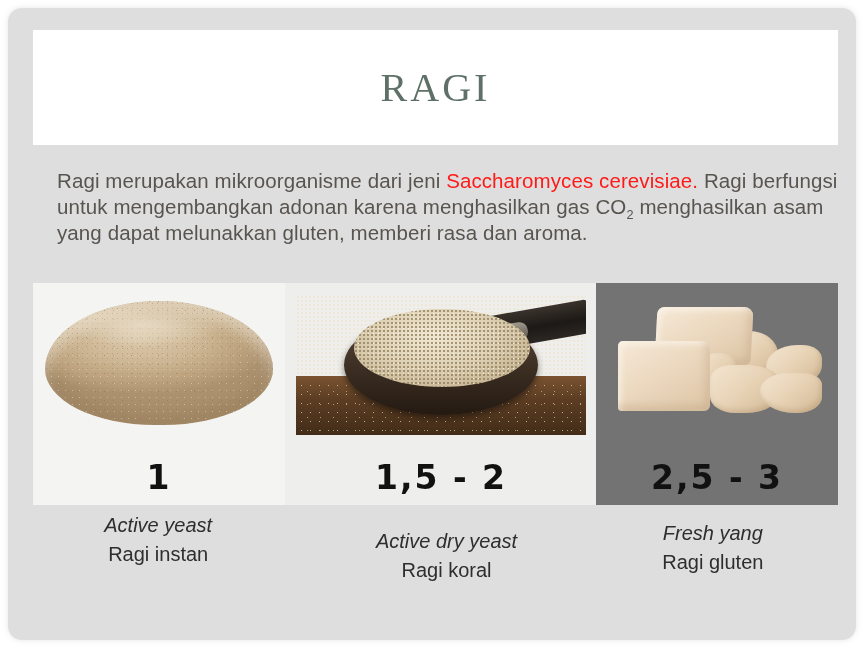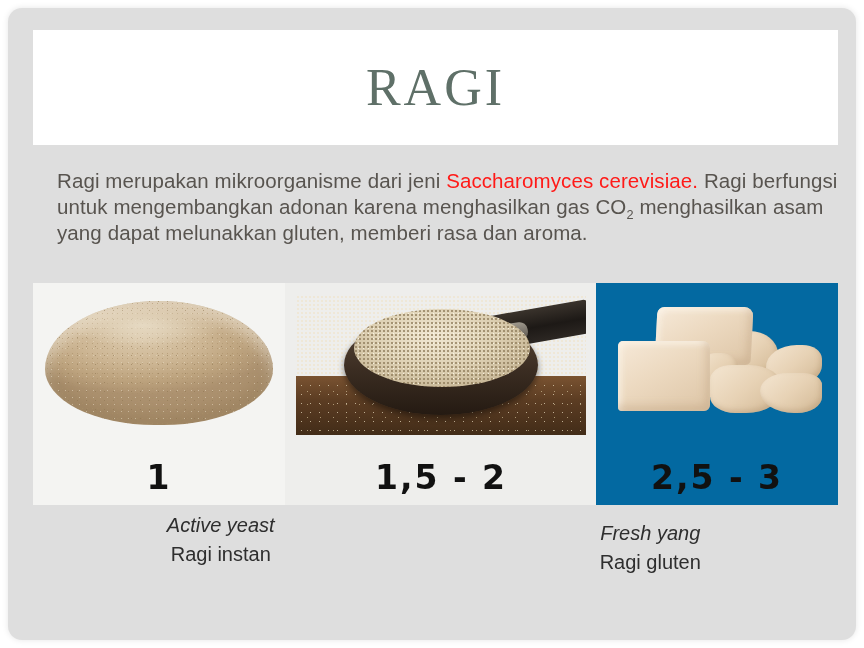"RAGI" #title-text { font-size: 52px -> 40px }
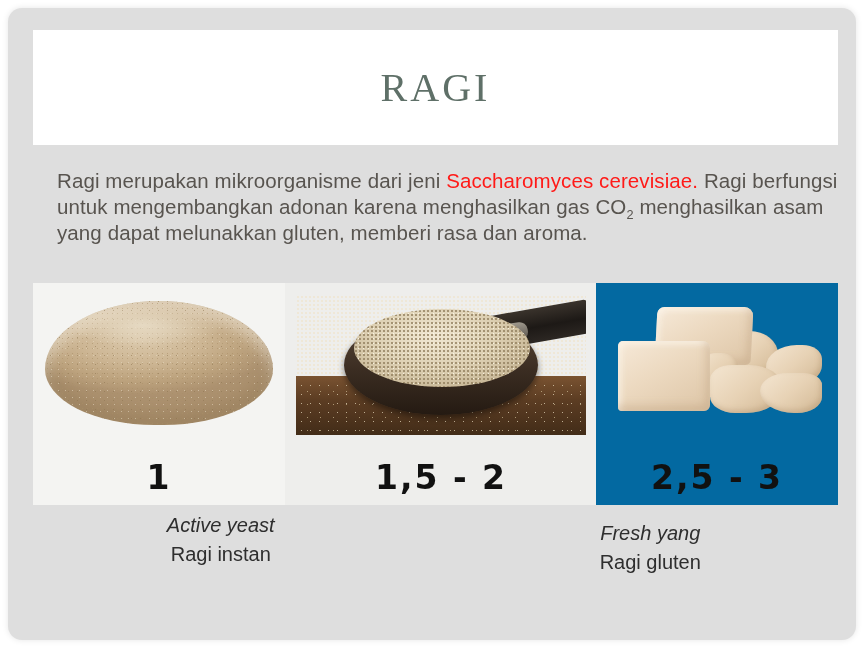"2,5 - 3" #cell-fresh { background: #0369a1 -> #737373 }
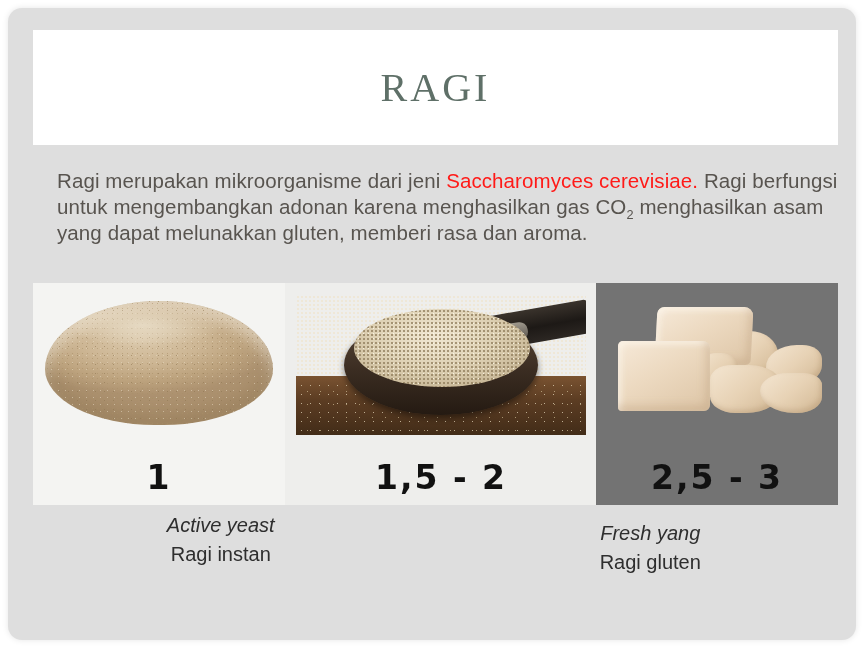"Active dry yeast" div.caption-col { html: none -> <div> <span>Active dry yeast</span> <span>Ragi koral</span> </div> }
